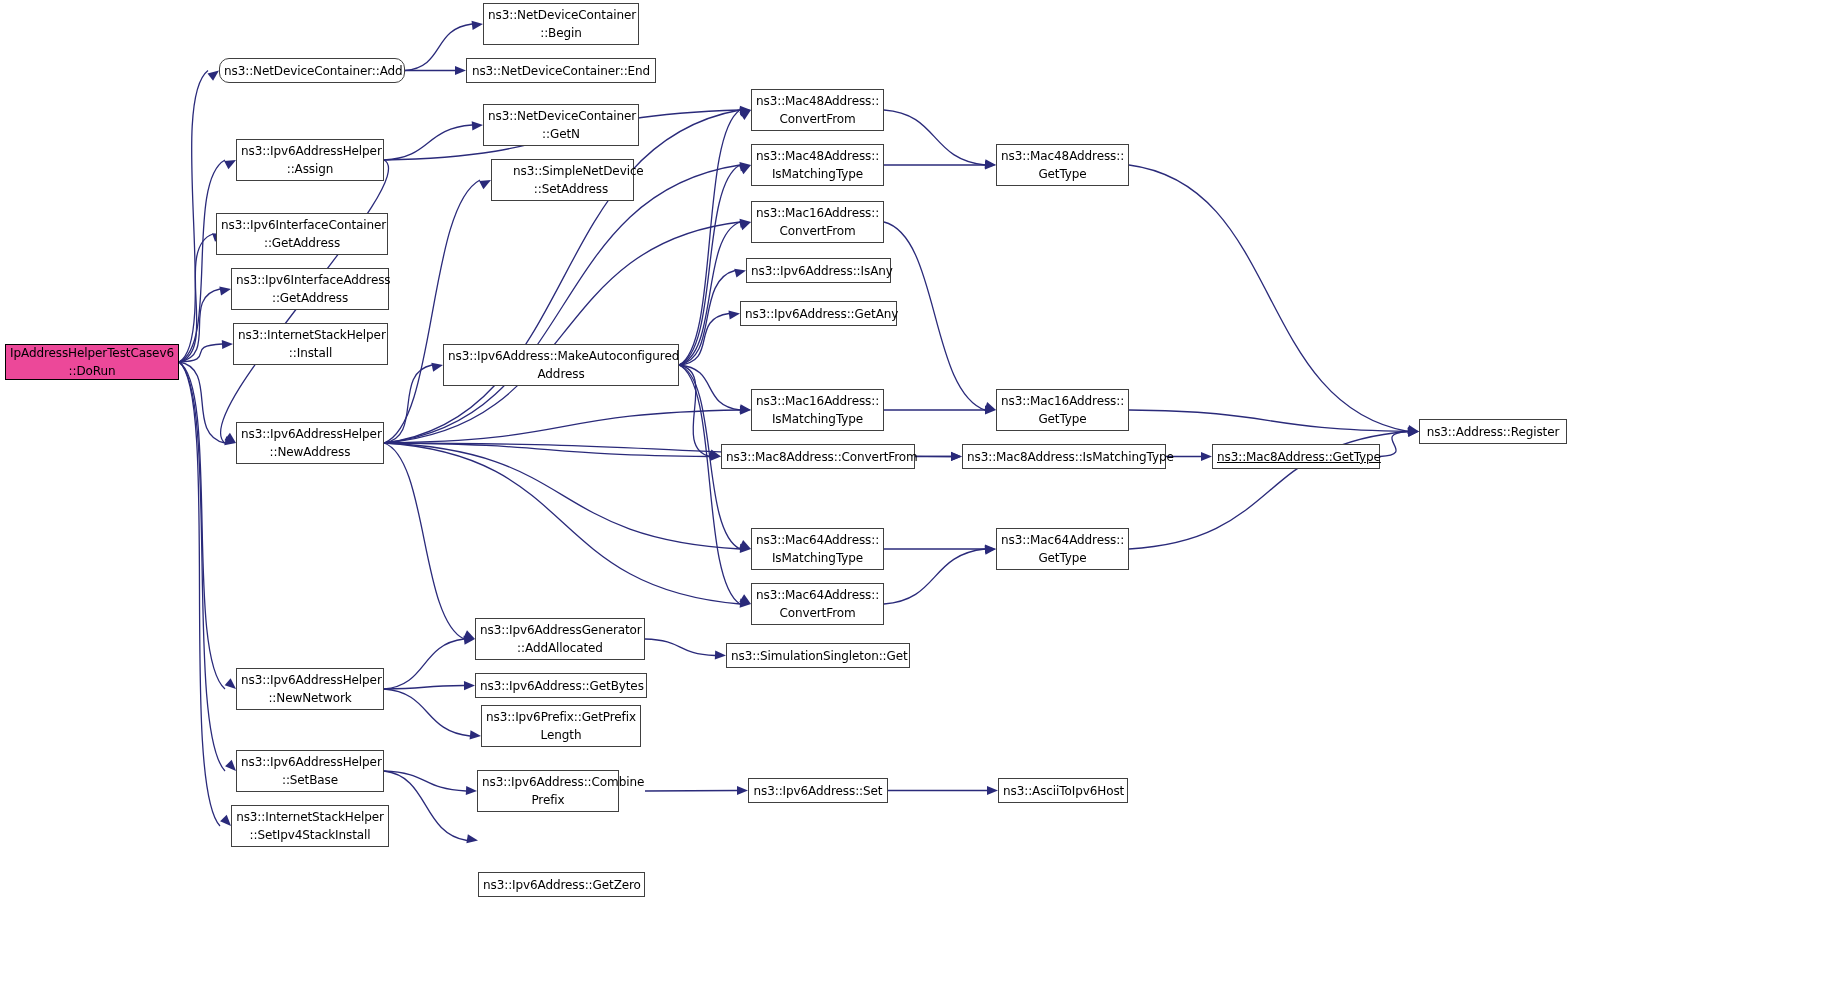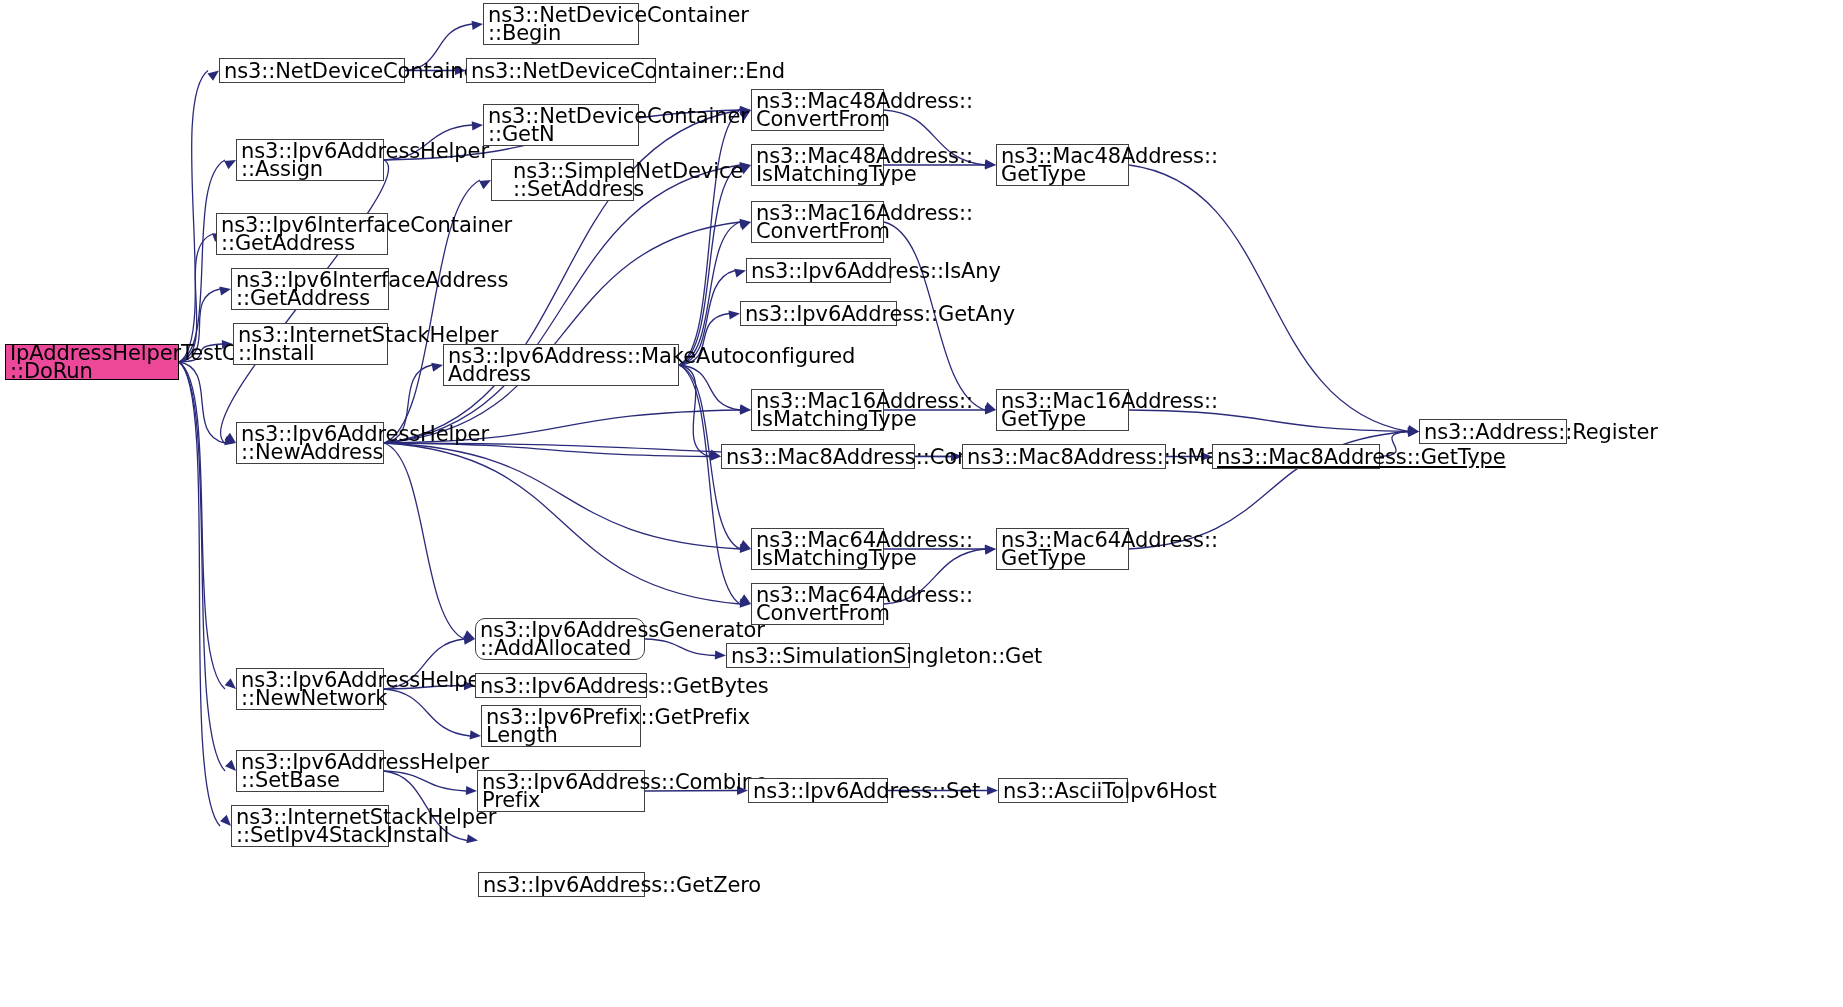"ns3::NetDeviceContainer" .node { font-size: 21px -> 12px; text-align: none -> center }
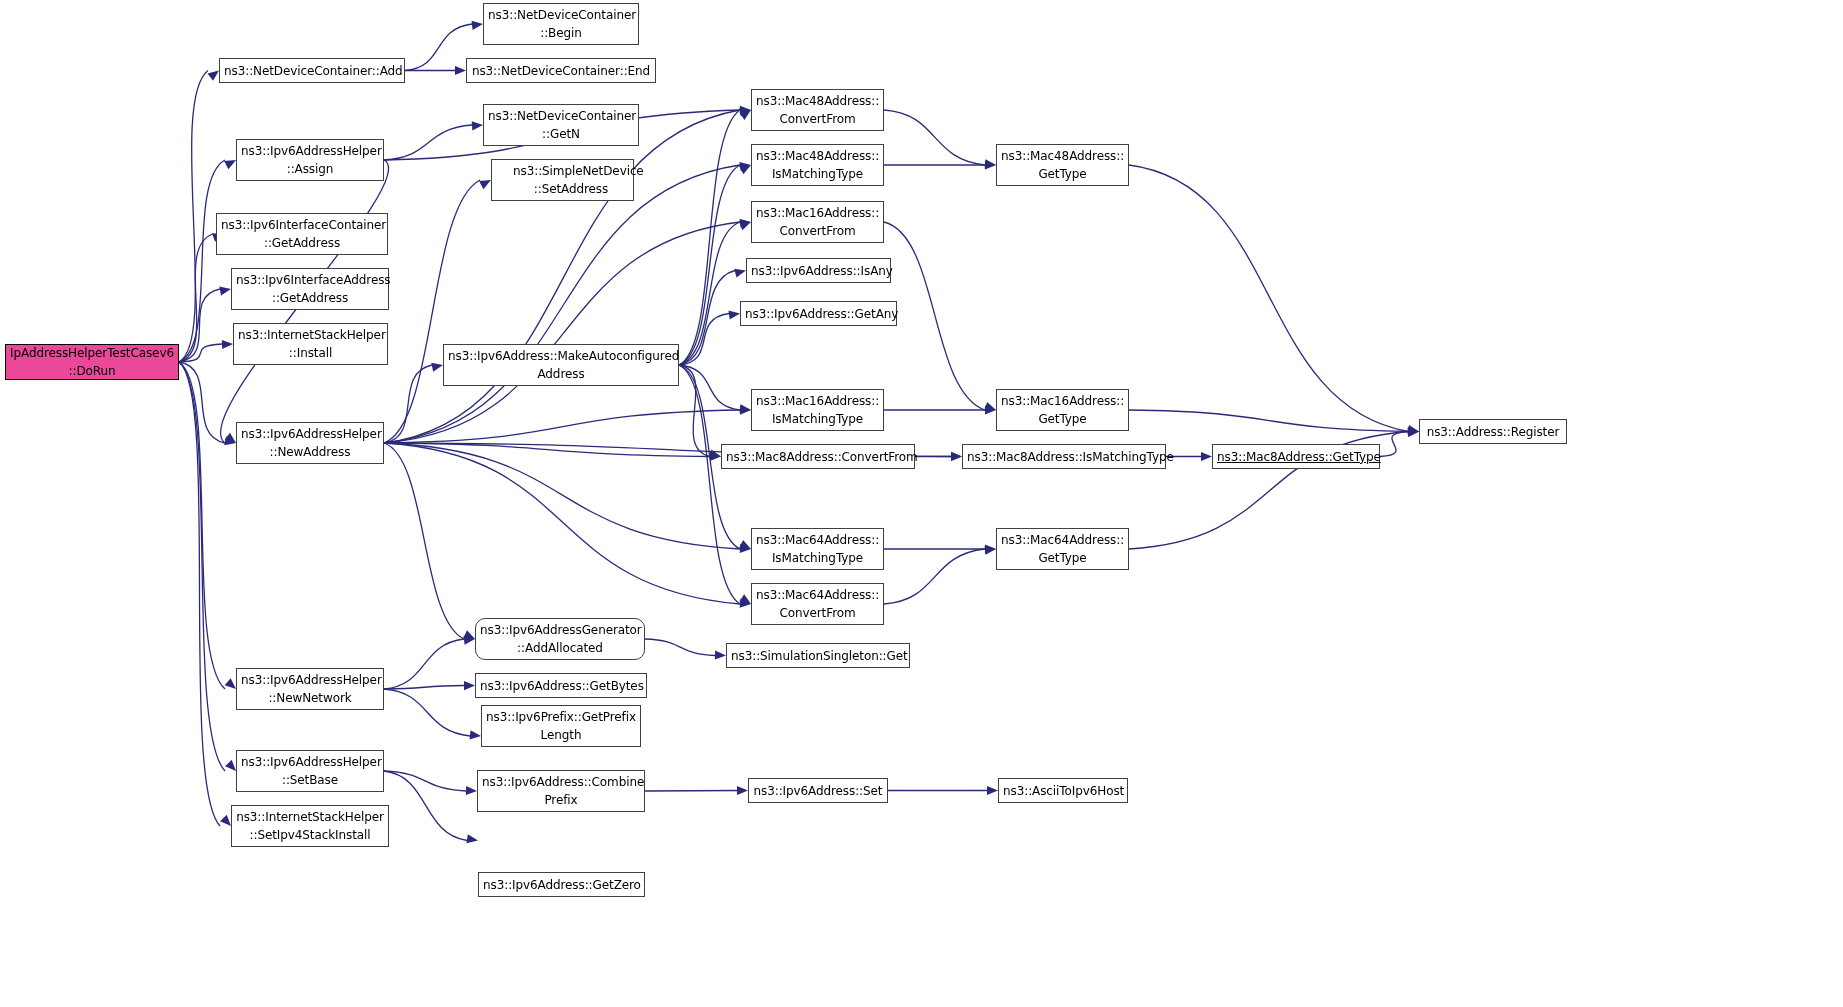"ns3::NetDeviceContainer::Add" div.node { border-radius: none -> 10px }
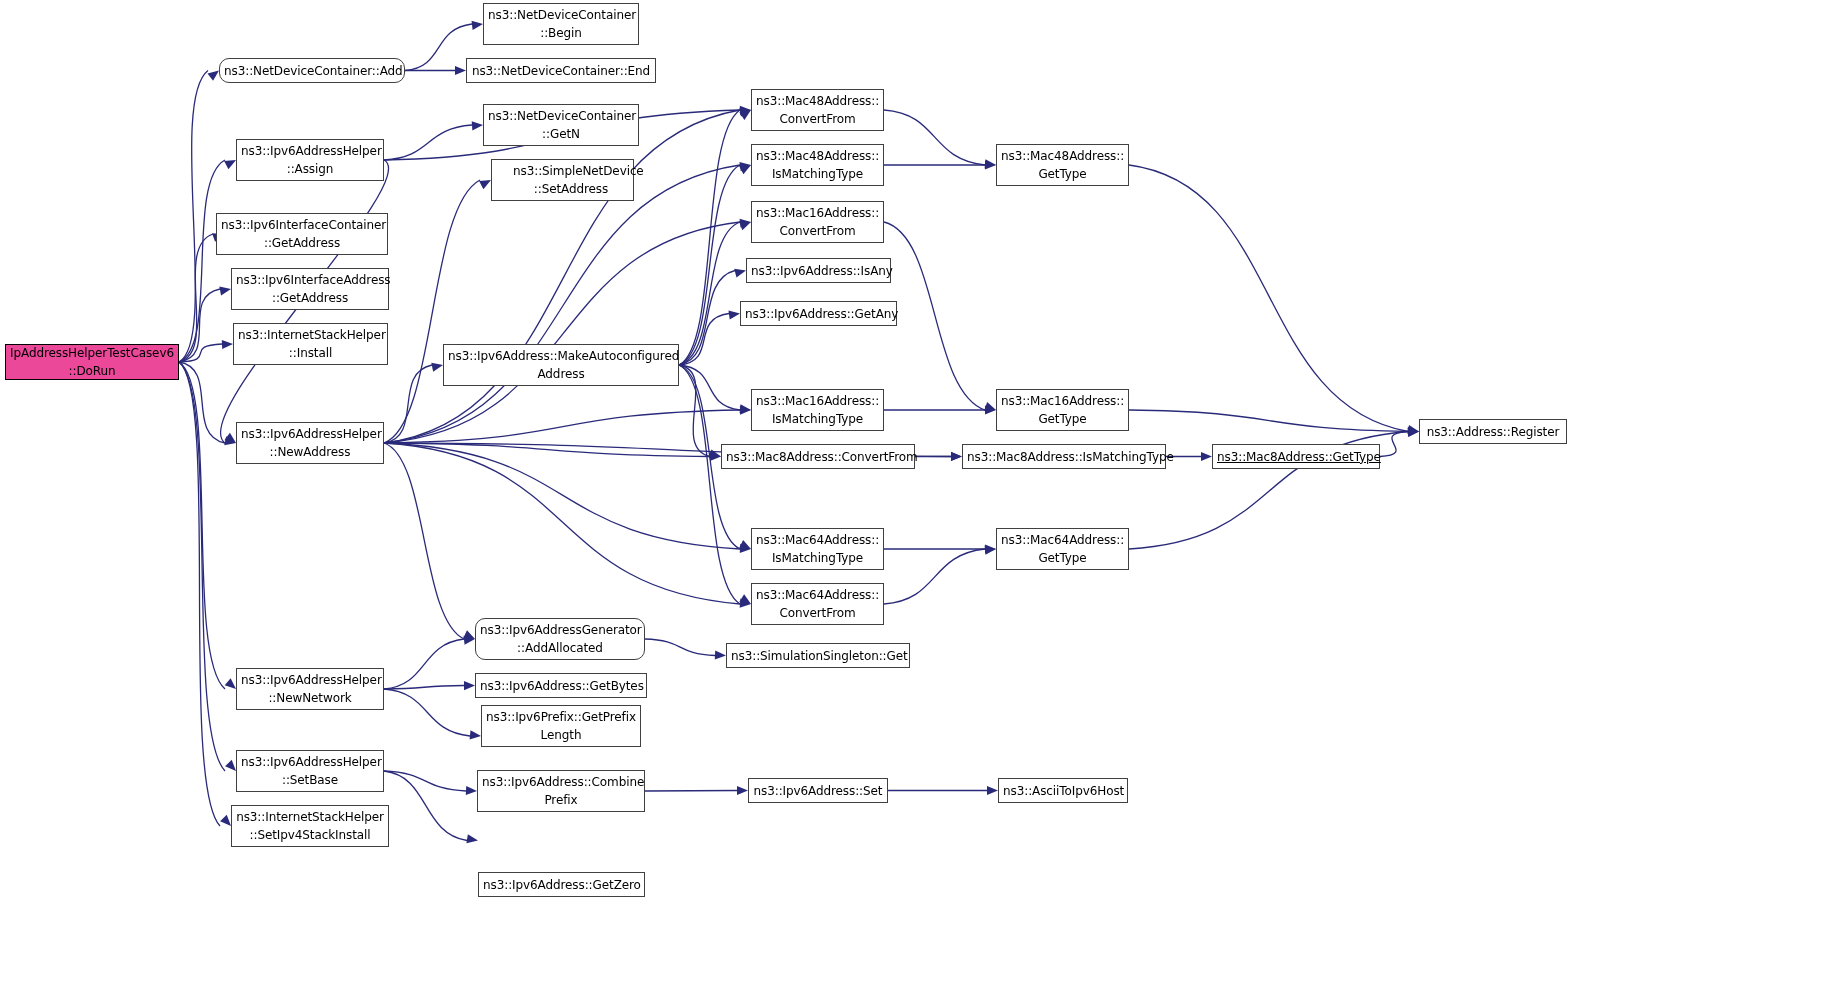"ns3::Ipv6AddressGenerator" div.node { border-radius: 10px -> none }
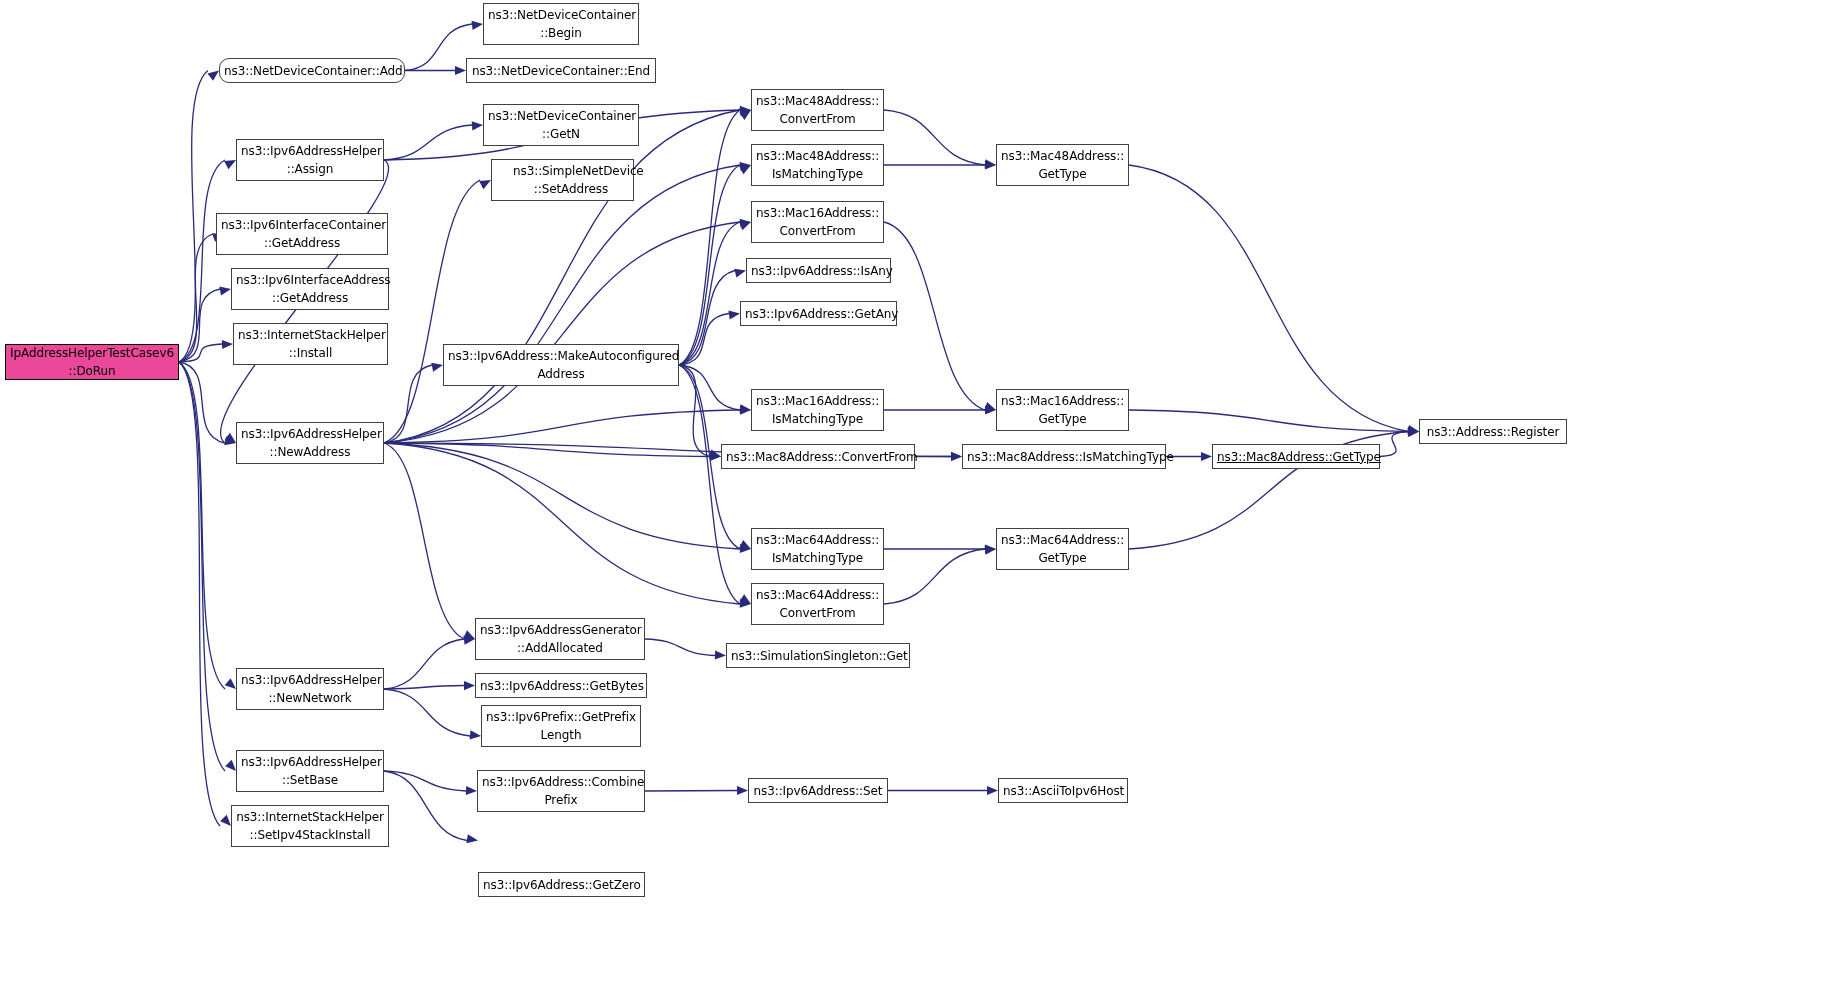"ns3::Ipv6Address::Combine" div.node { width: 168px -> 142px }
